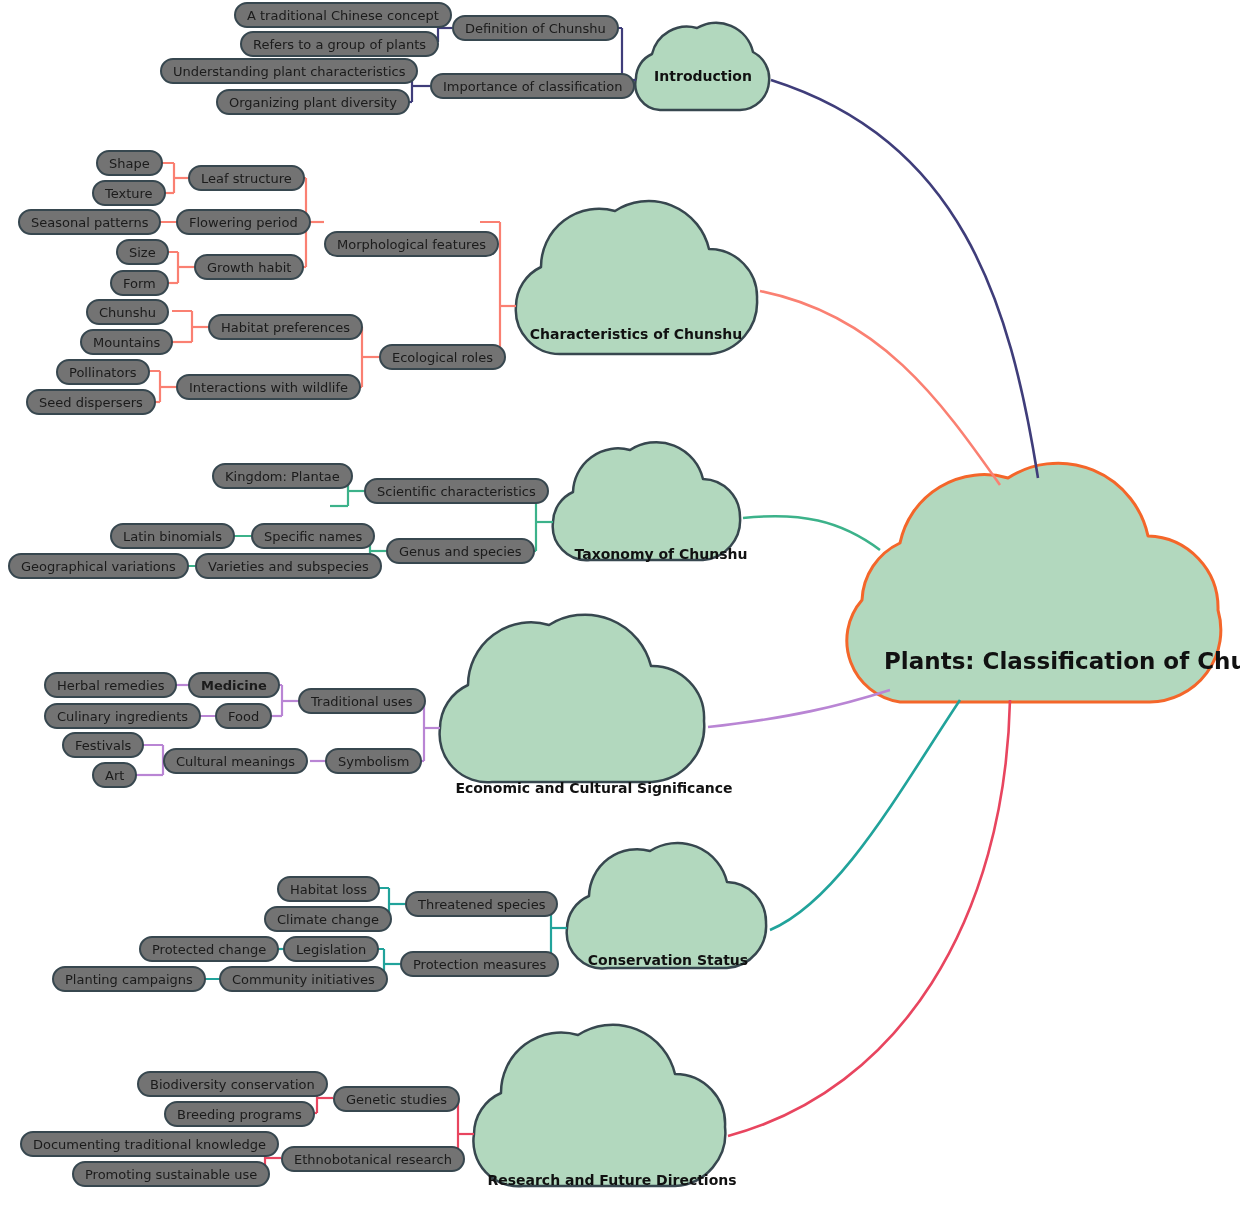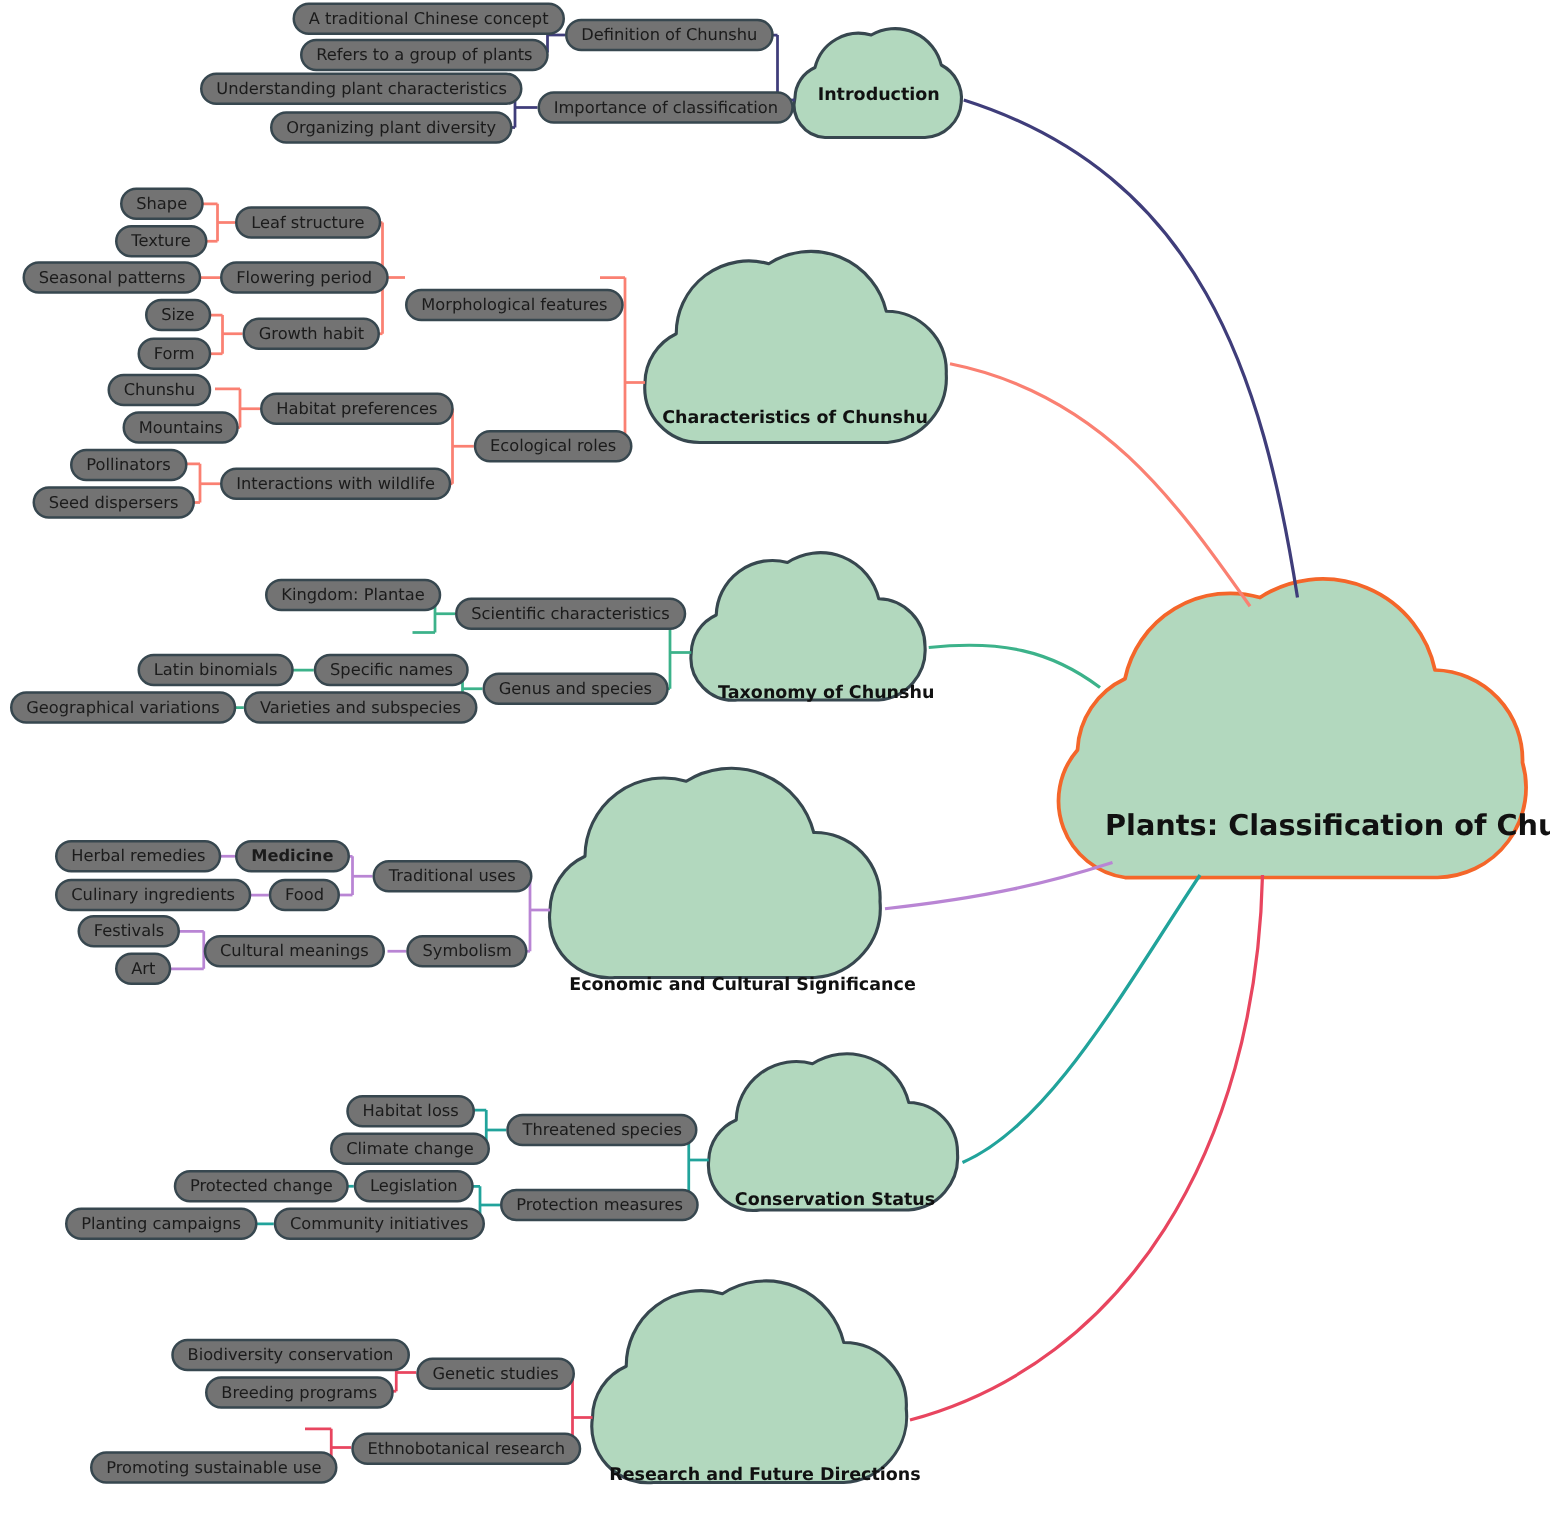"Mountains" div.node-label { left: 98px -> 80px }
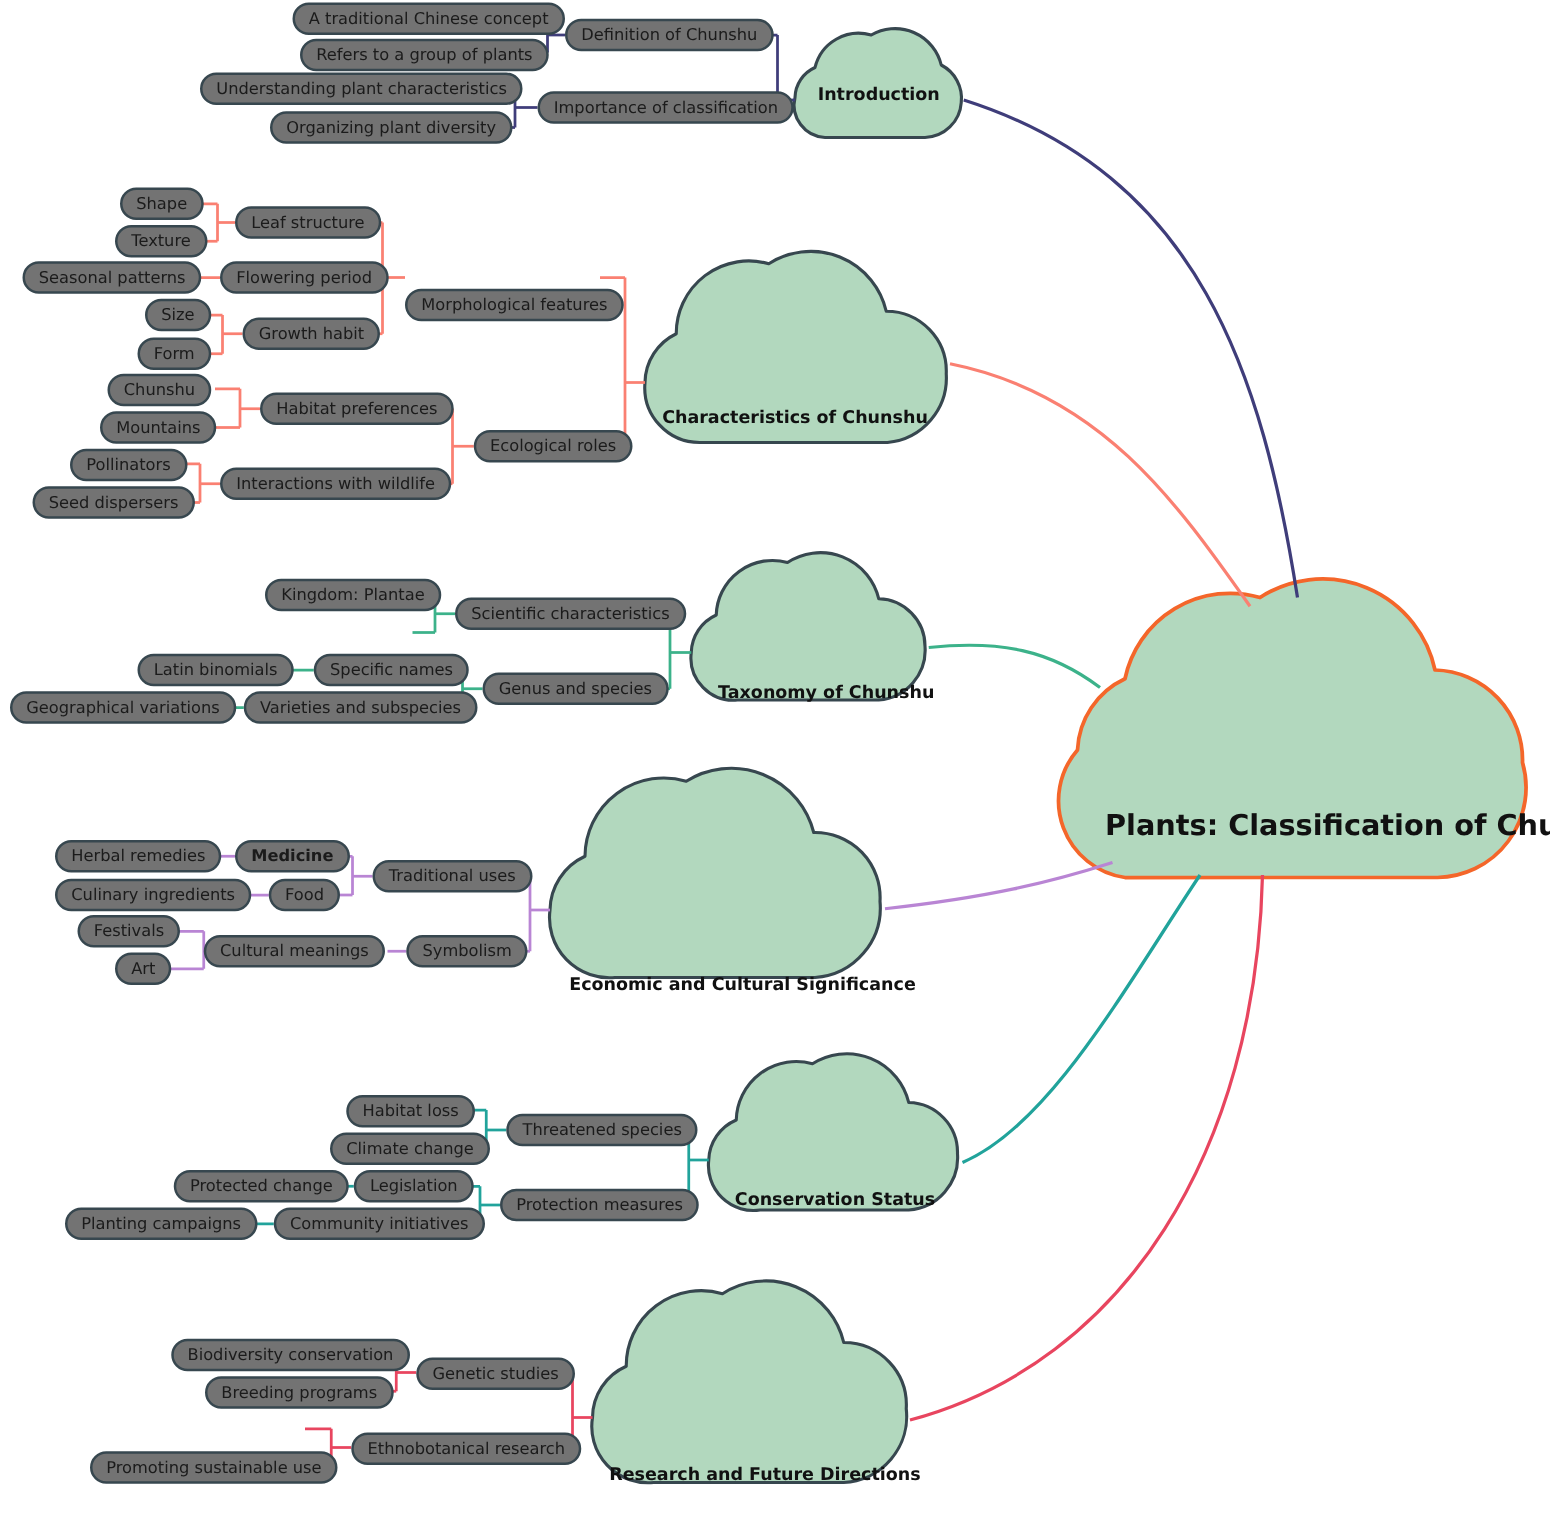"Documenting traditional knowledge" div.node-label { html: none -> <div>Documenting traditional knowledge</div> }
